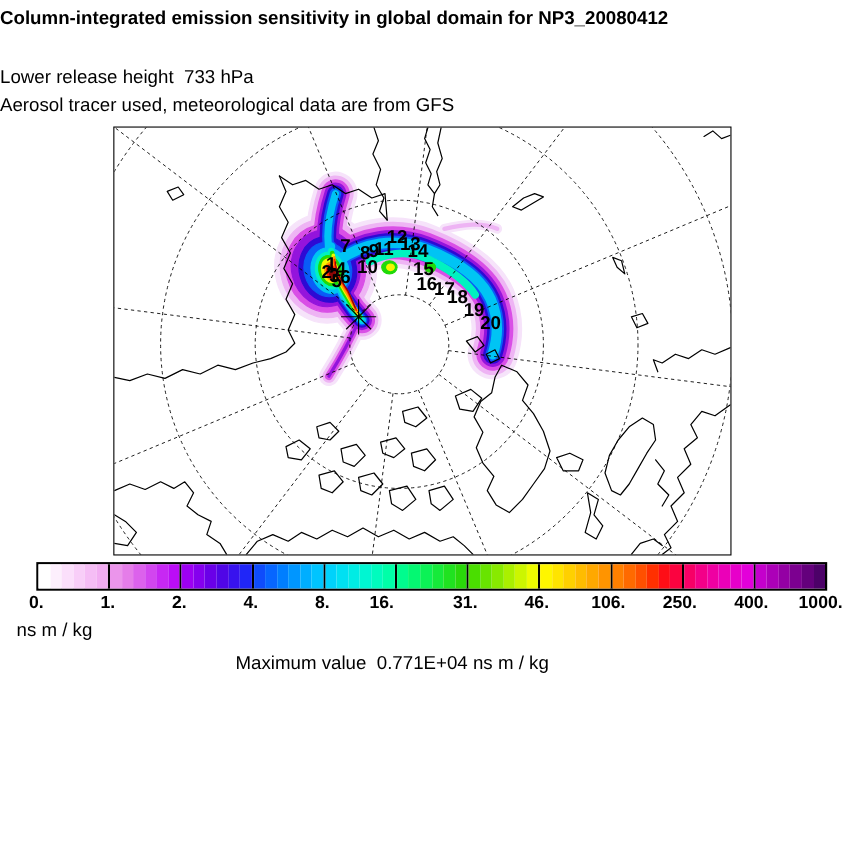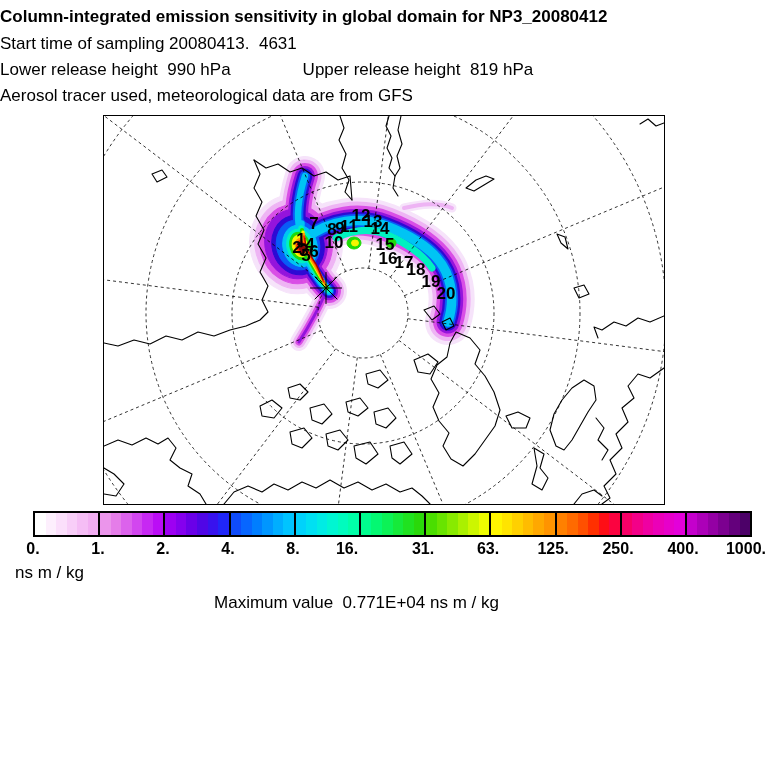"Start time of sampling 20080413." span { html: <span>Start time of sampling 20080413. 4631</span> -> none }
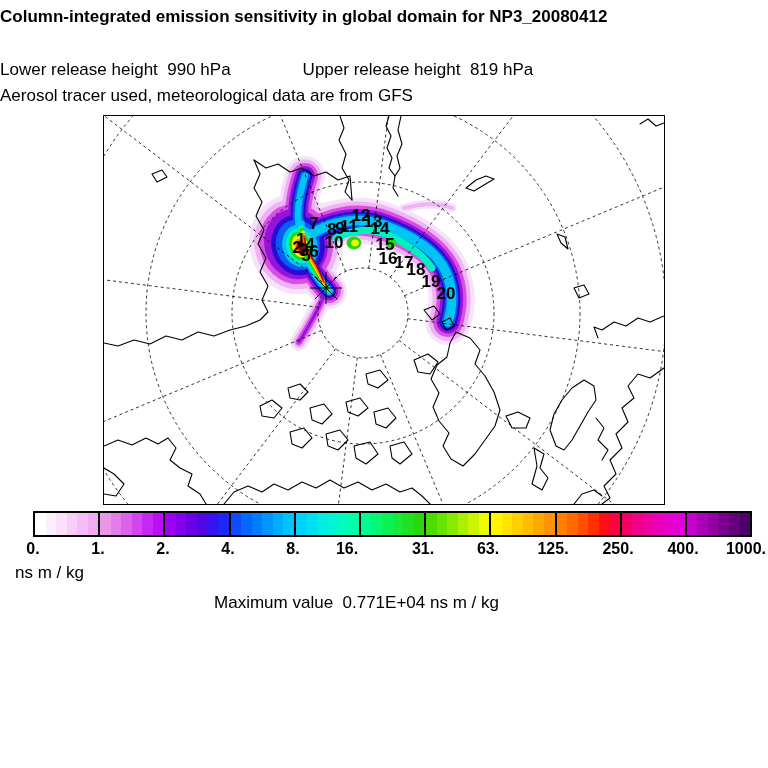"Lower release height 990 hPa" span { text: 990 -> 733 }
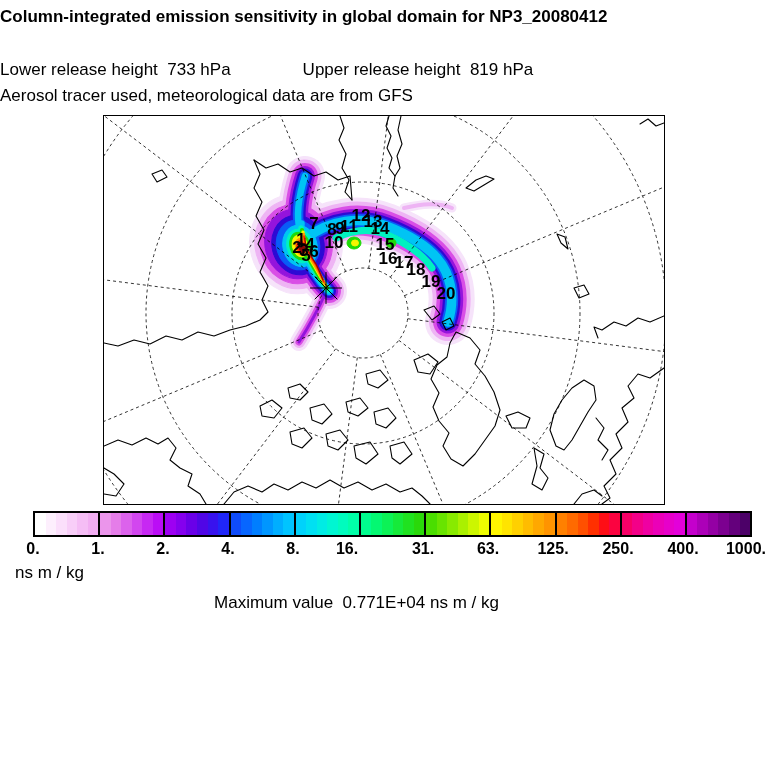"Upper release height 819 hPa" span { html: <span>Upper release height 819 hPa</span> -> none }
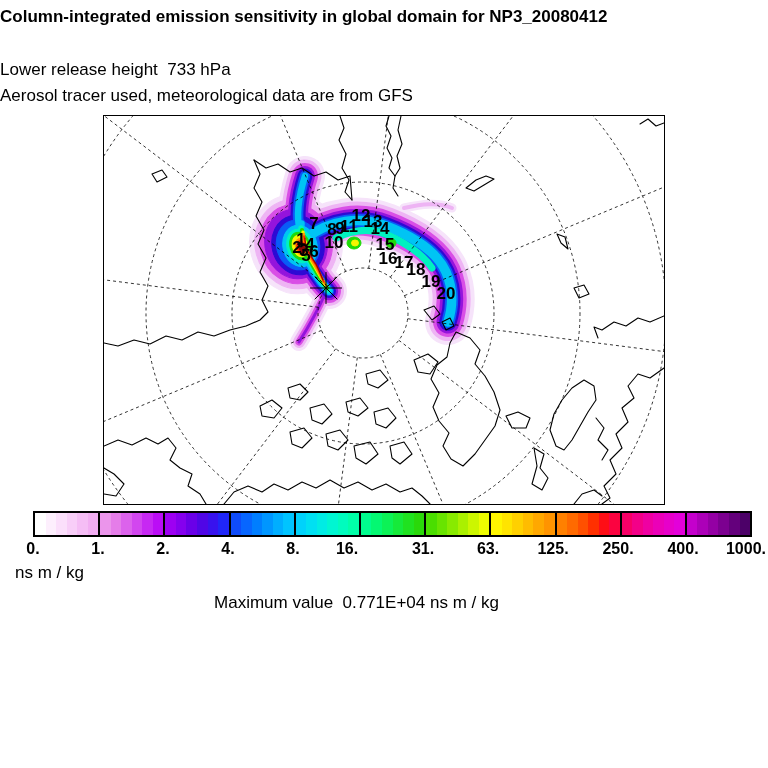"63." span.cb-tick { text: 63 -> 46 }
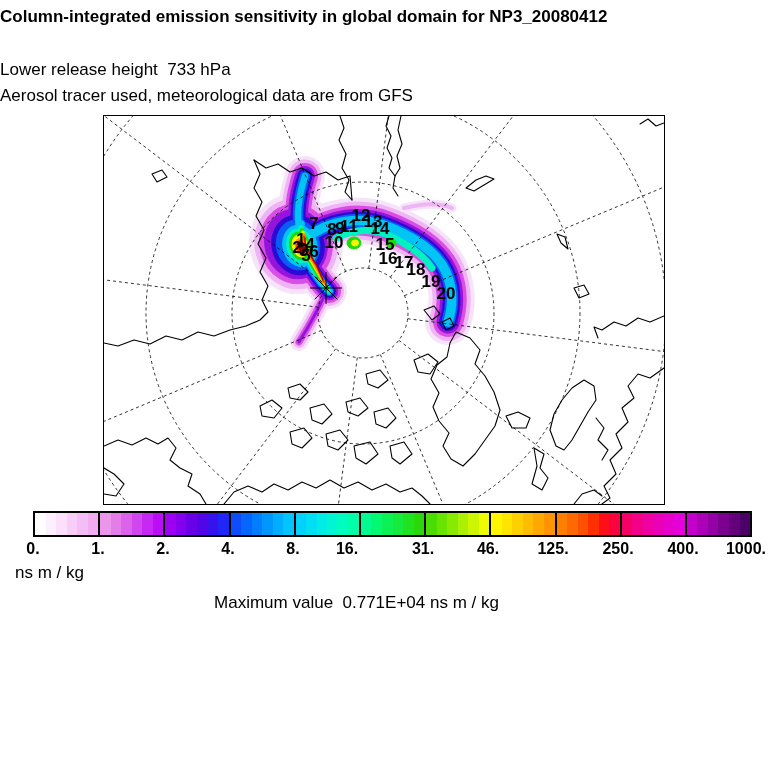"125." span.cb-tick { text: 125 -> 106 }
